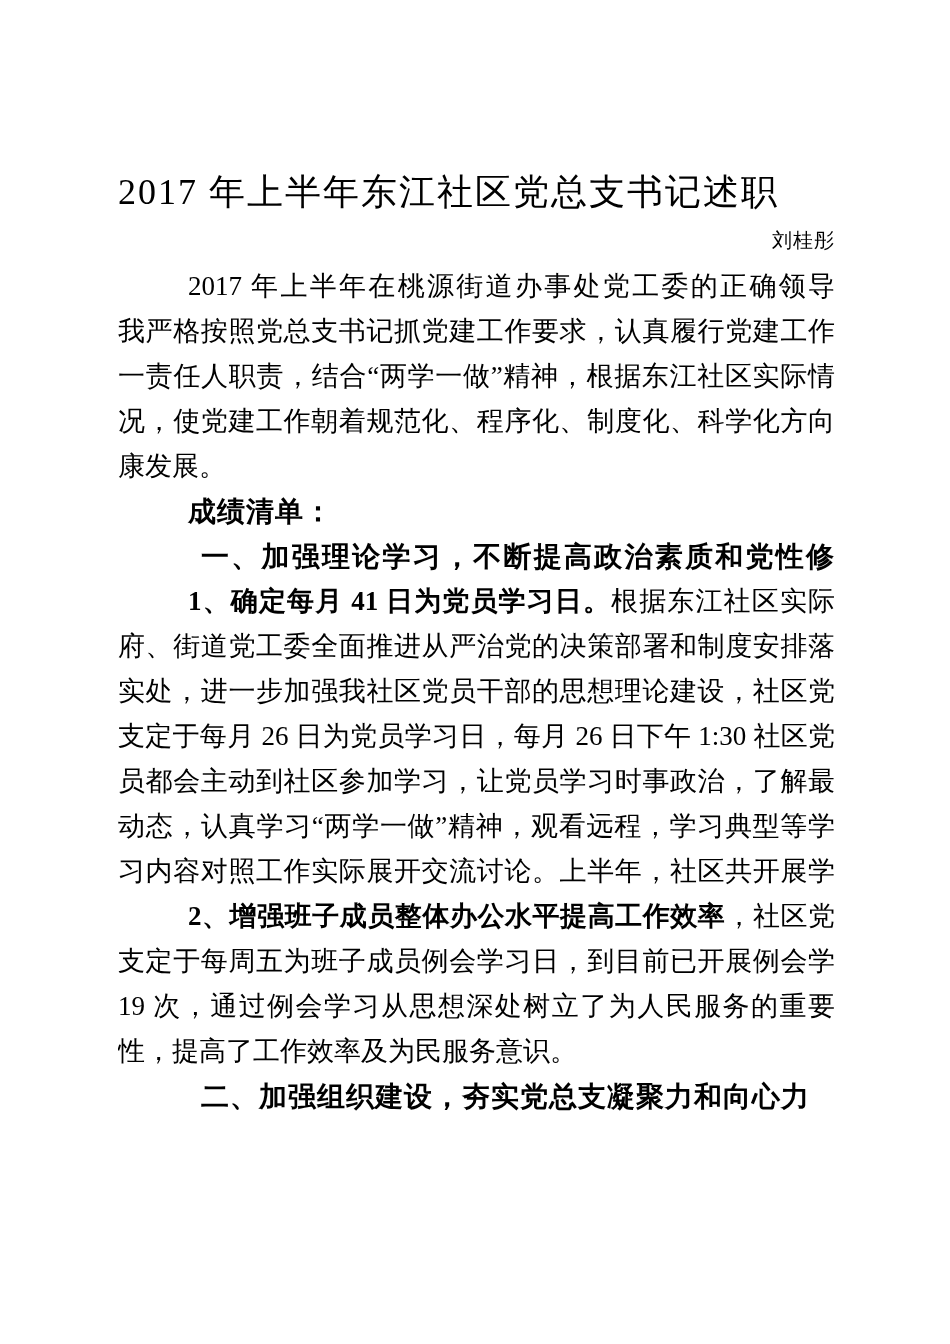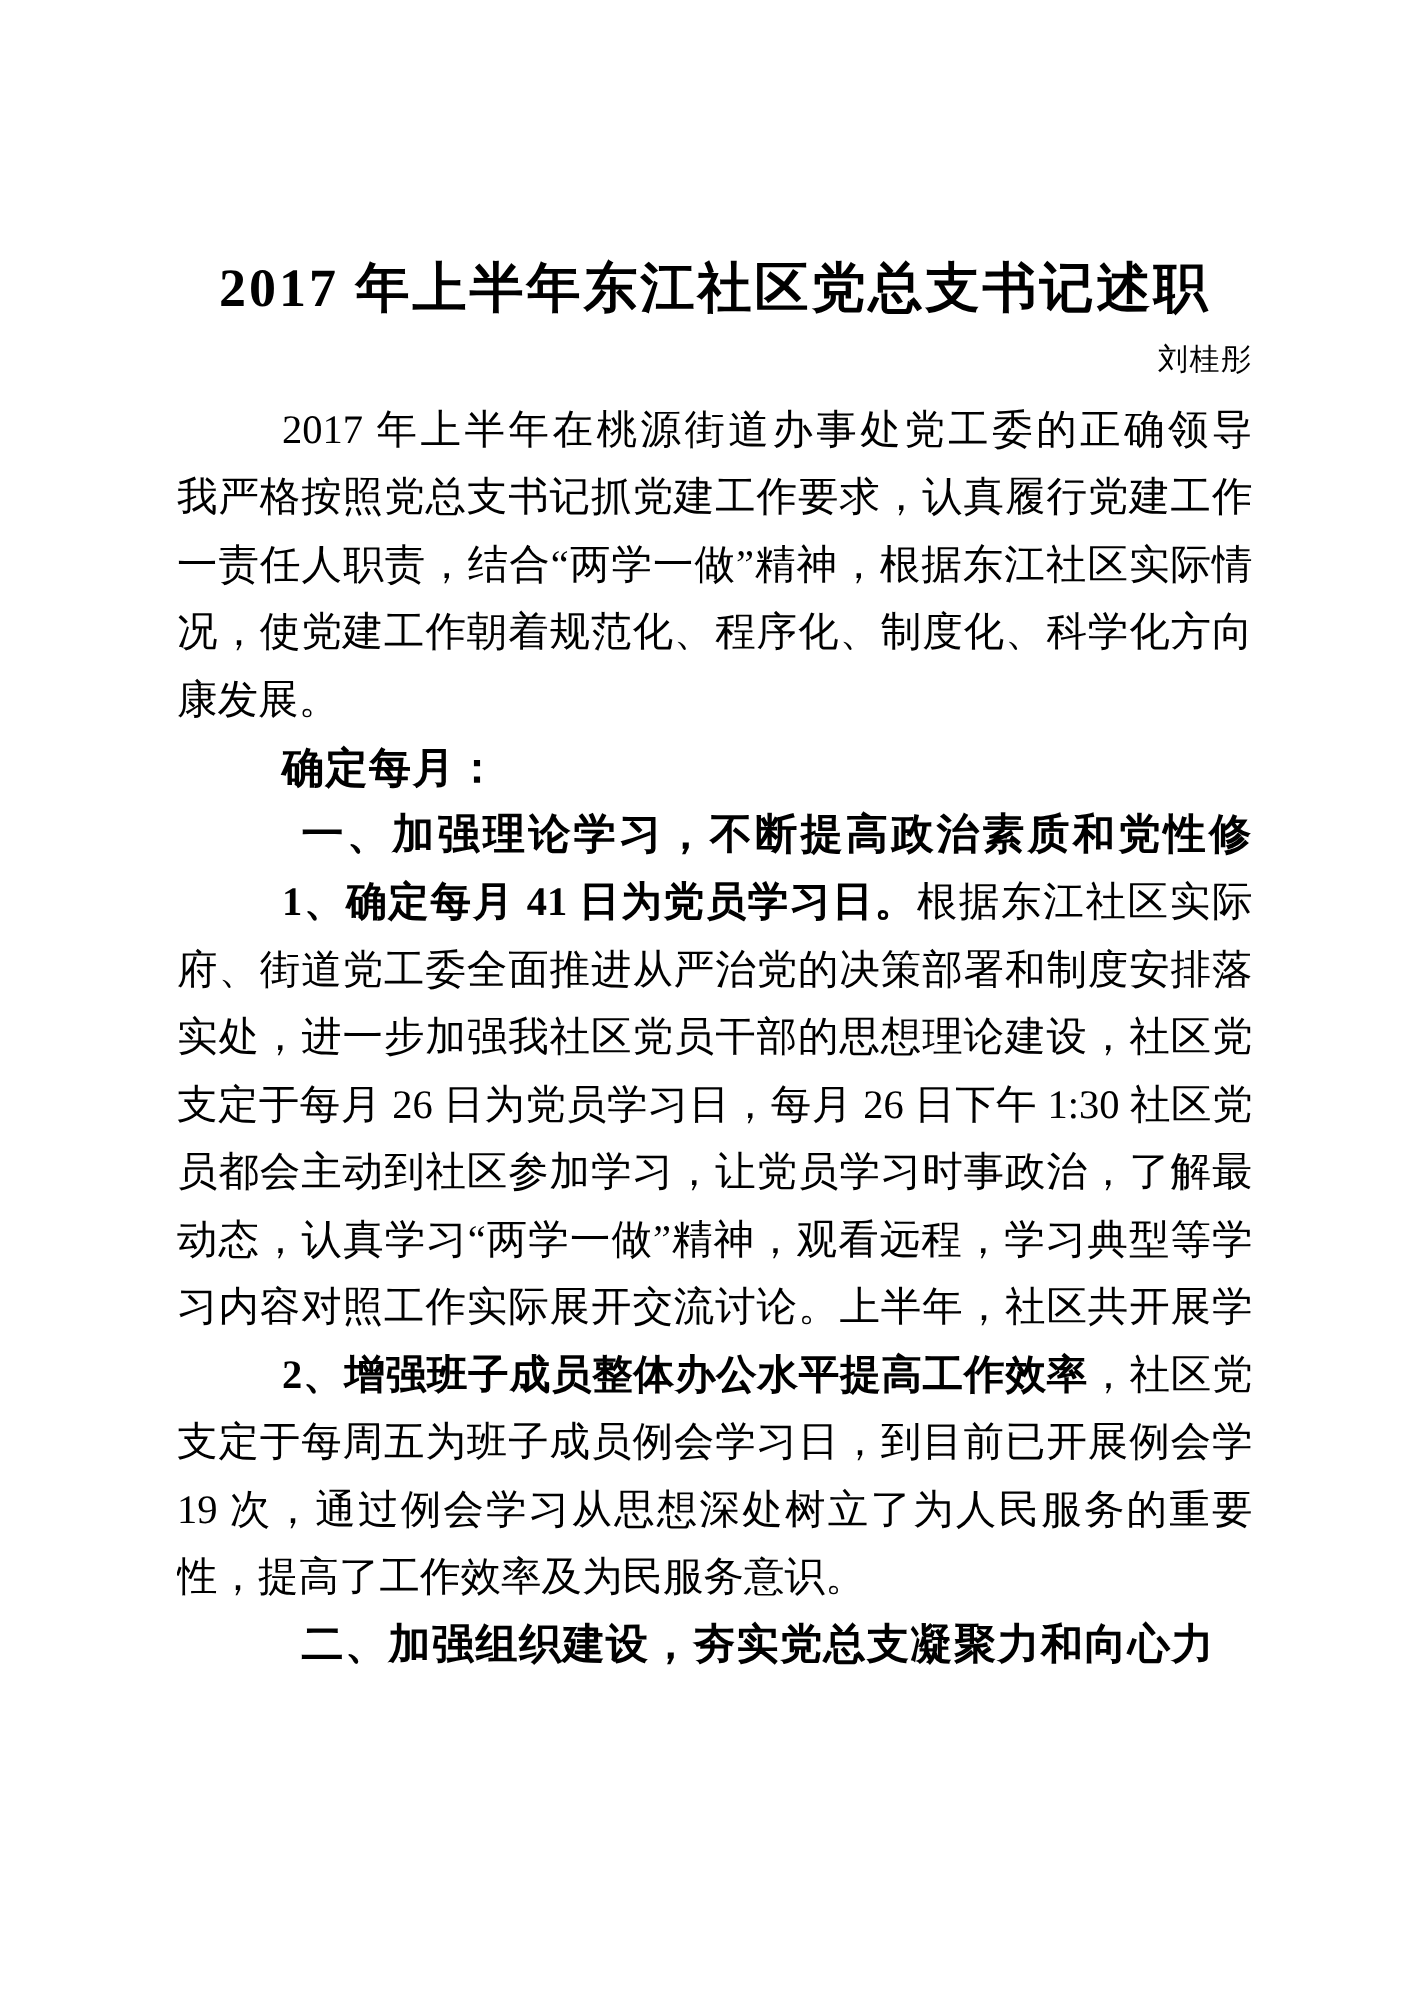"2017 年上半年东江社区党总支书记述职" .title { font-weight: 700 -> 400; text-align: center -> none }
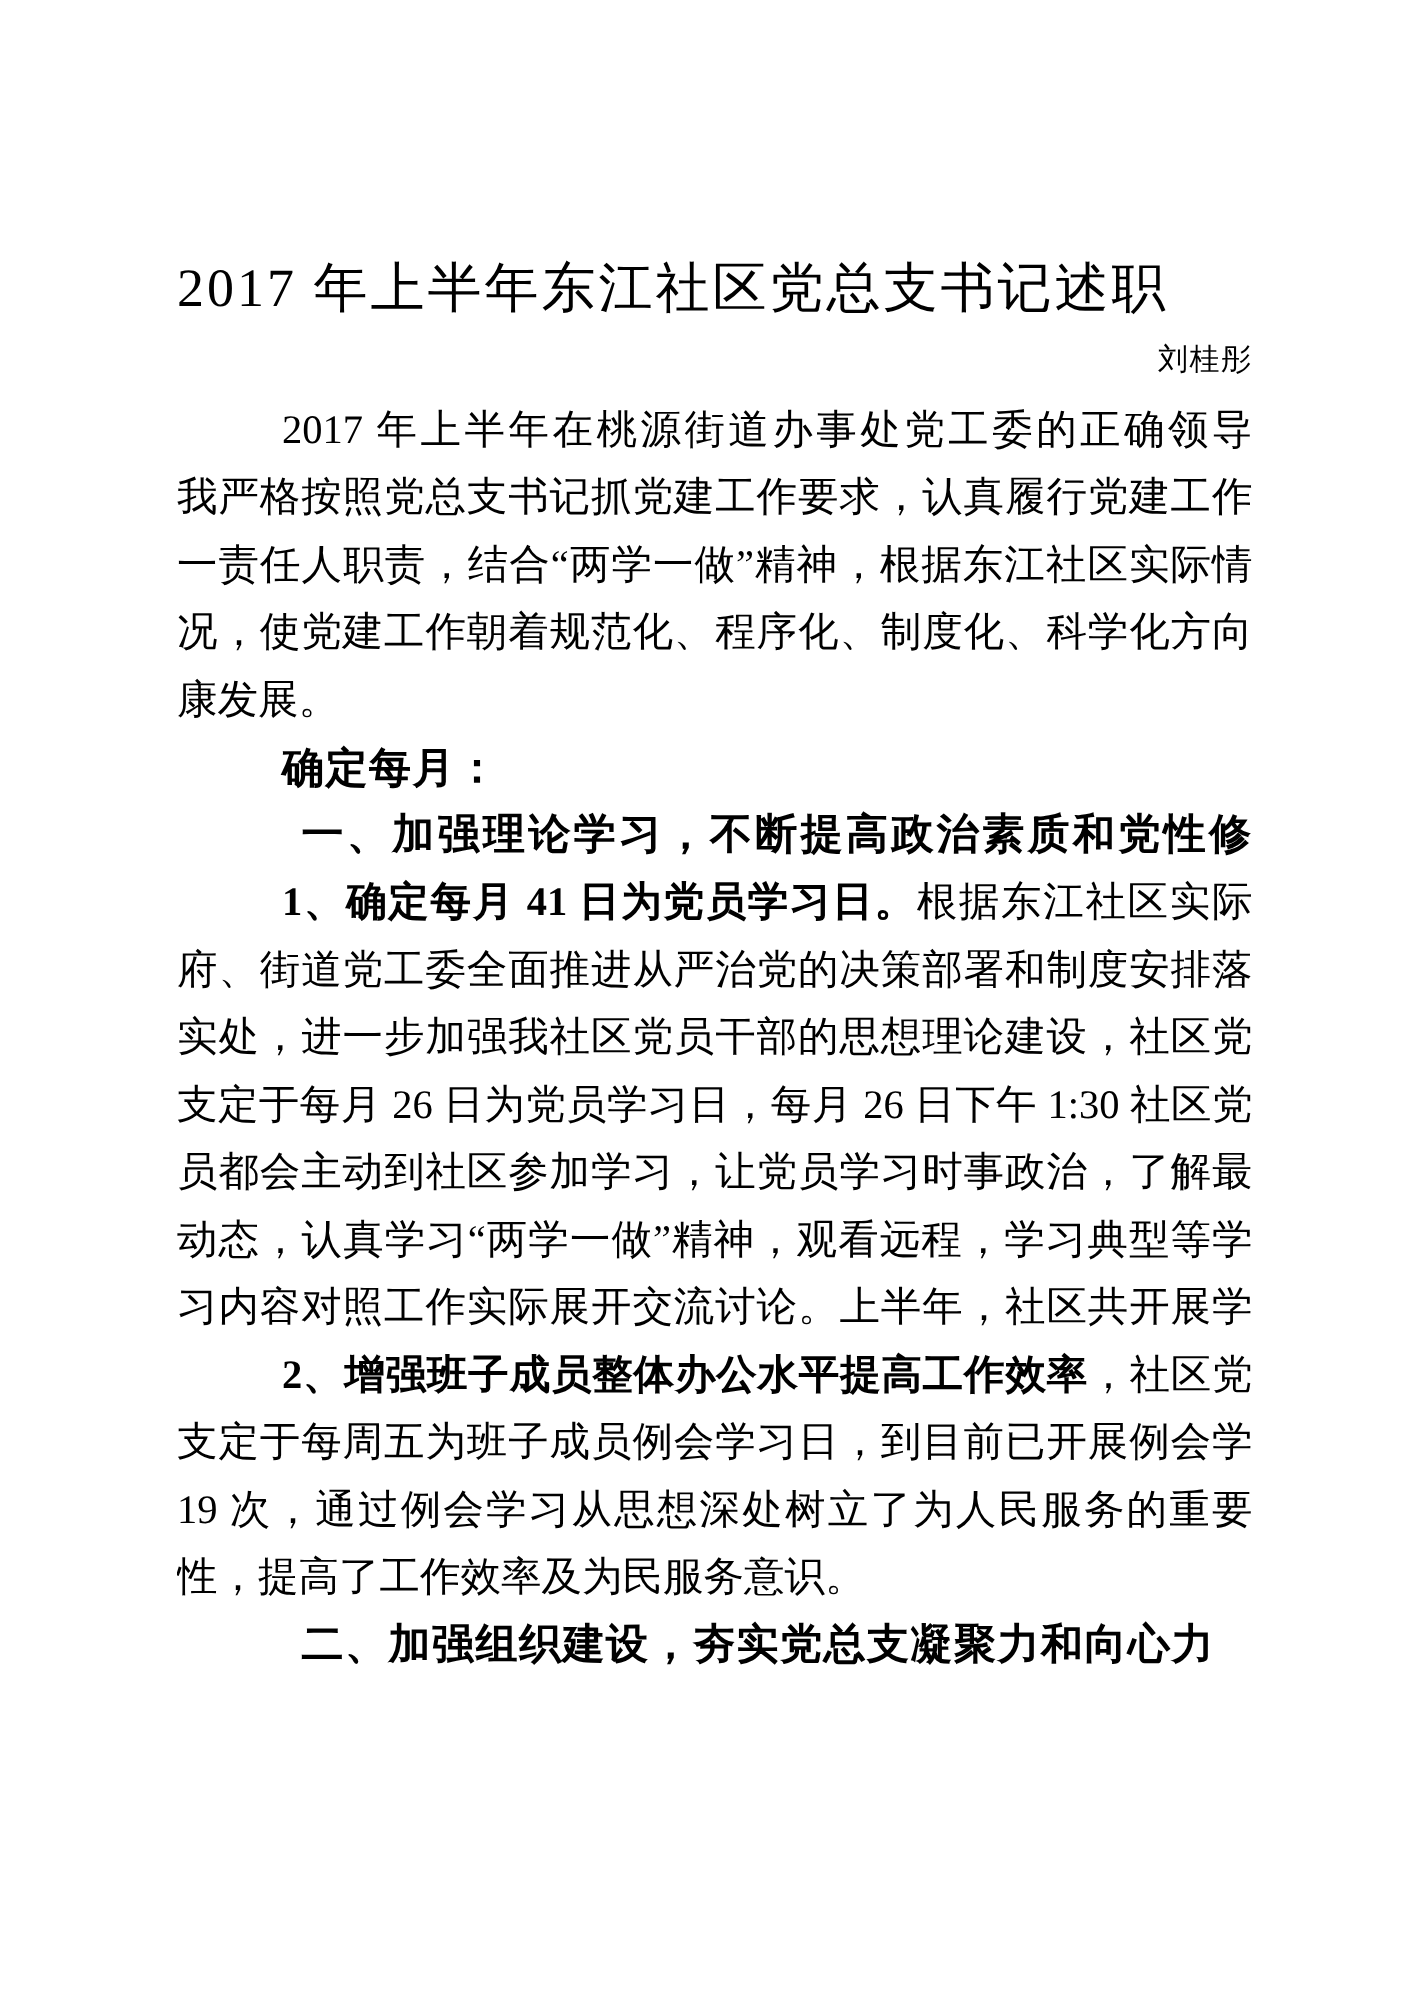"确定每月：" span.b { text: 确定每月 -> 成绩清单 }
